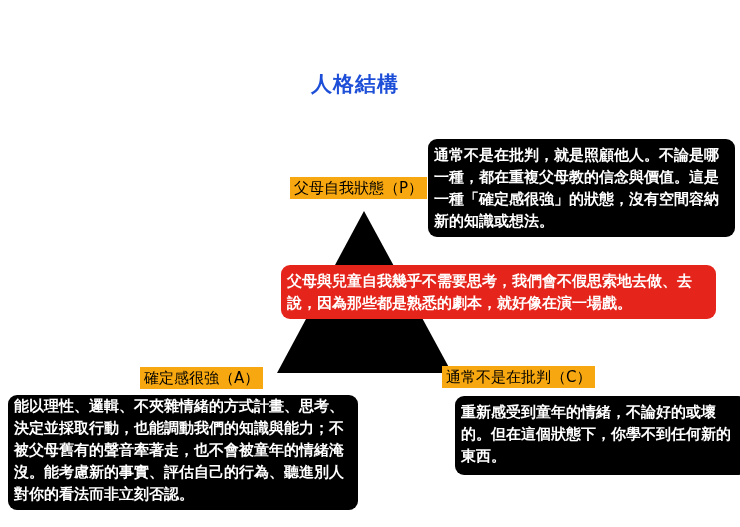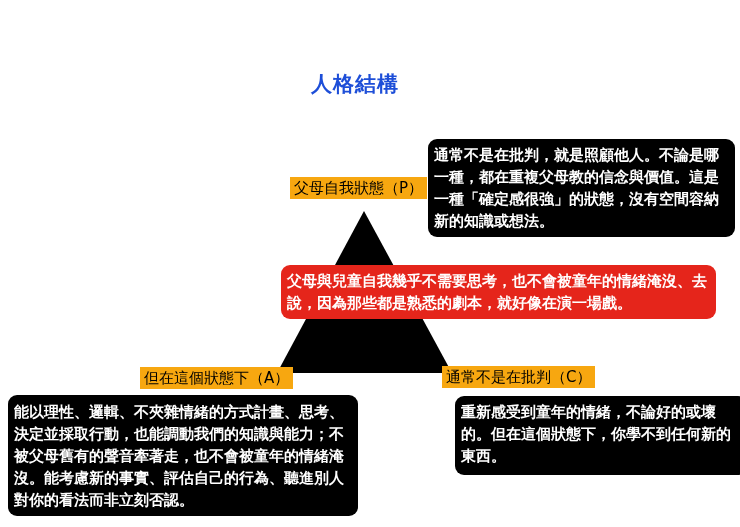"父母與兒童自我幾乎不需要思考，也不會被童年的情緒淹沒、去說，因為那些都是熟悉的劇" div.box { text: 也不會被童年的情緒淹沒 -> 我們會不假思索地去做 }
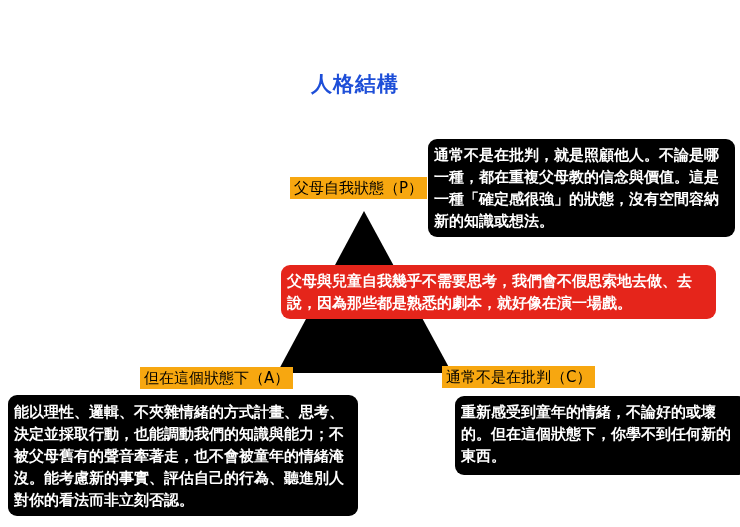"但在這個狀態下（A）" div.label { text: 但在這個狀態下 -> 確定感很強 }
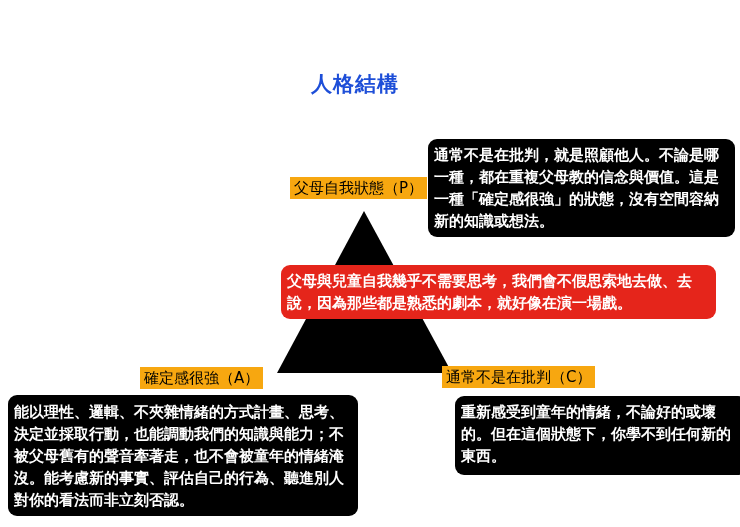"能以理性、邏輯、不夾雜情緒的方式計畫、思考、決定並採取行動，也能調動我們的知識與" div.box { padding-top: 6px -> 0 }
